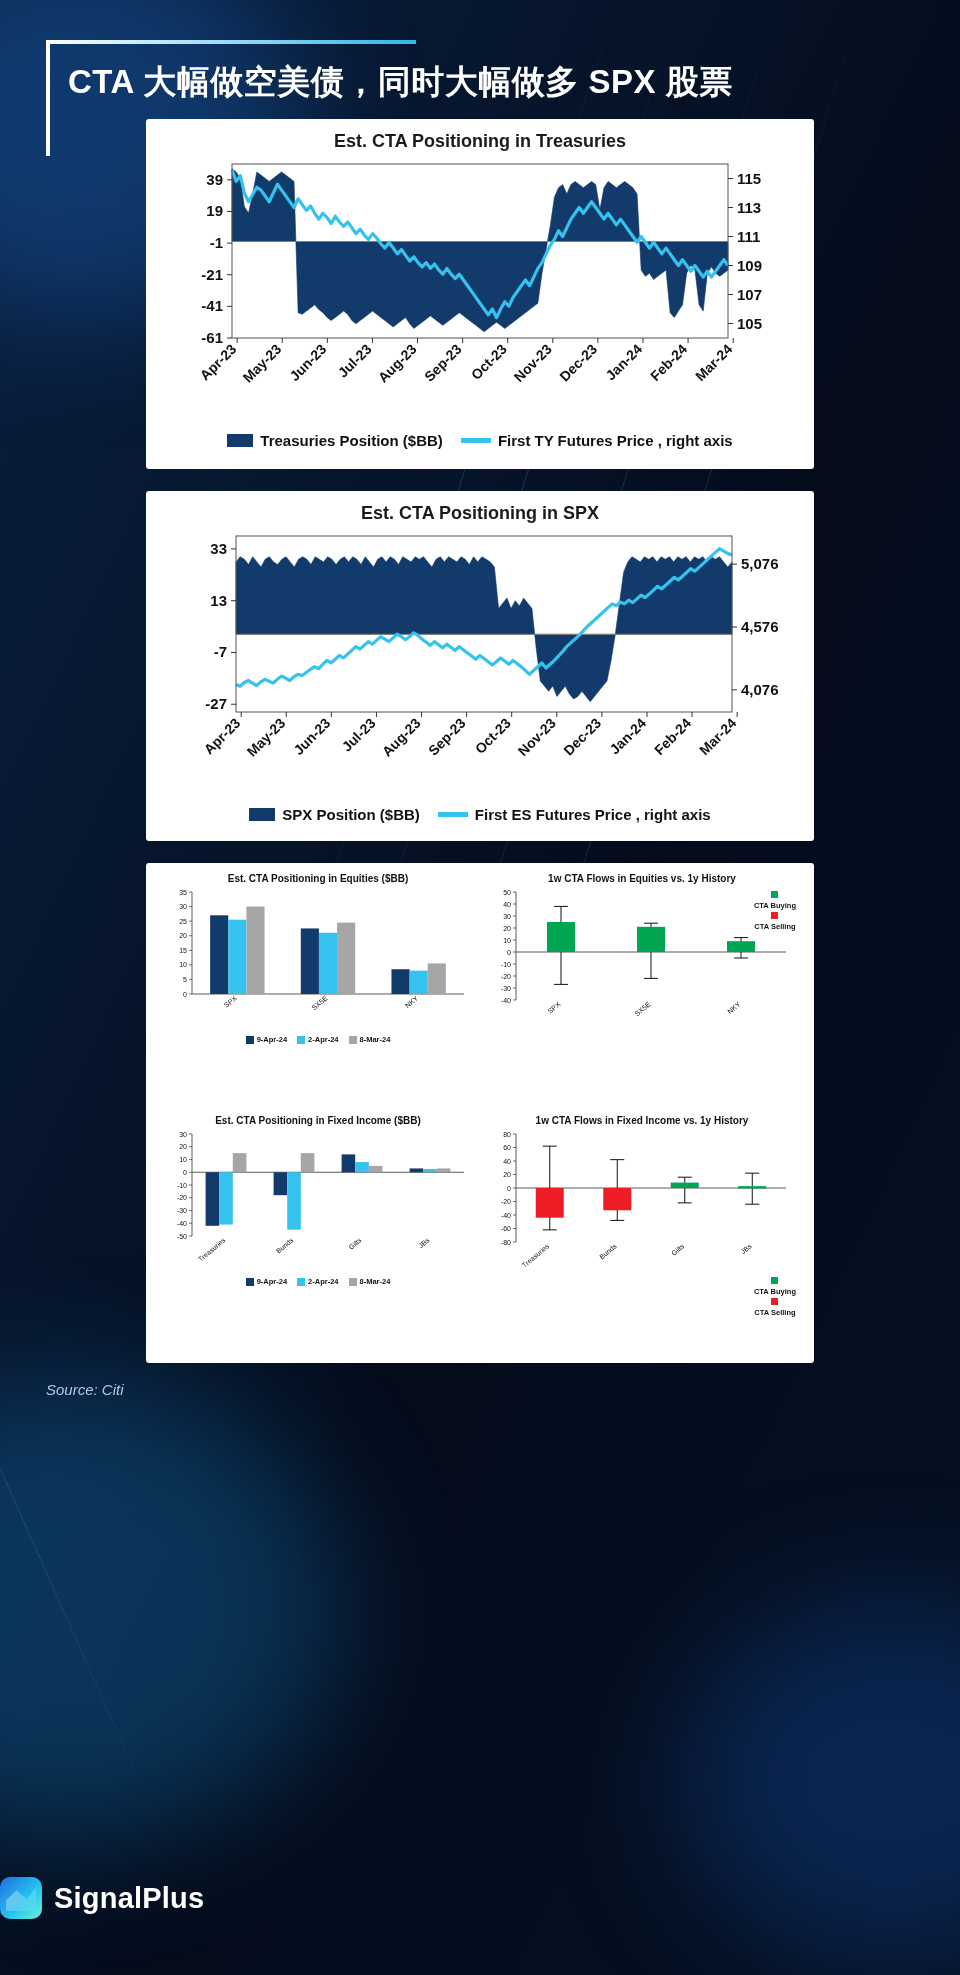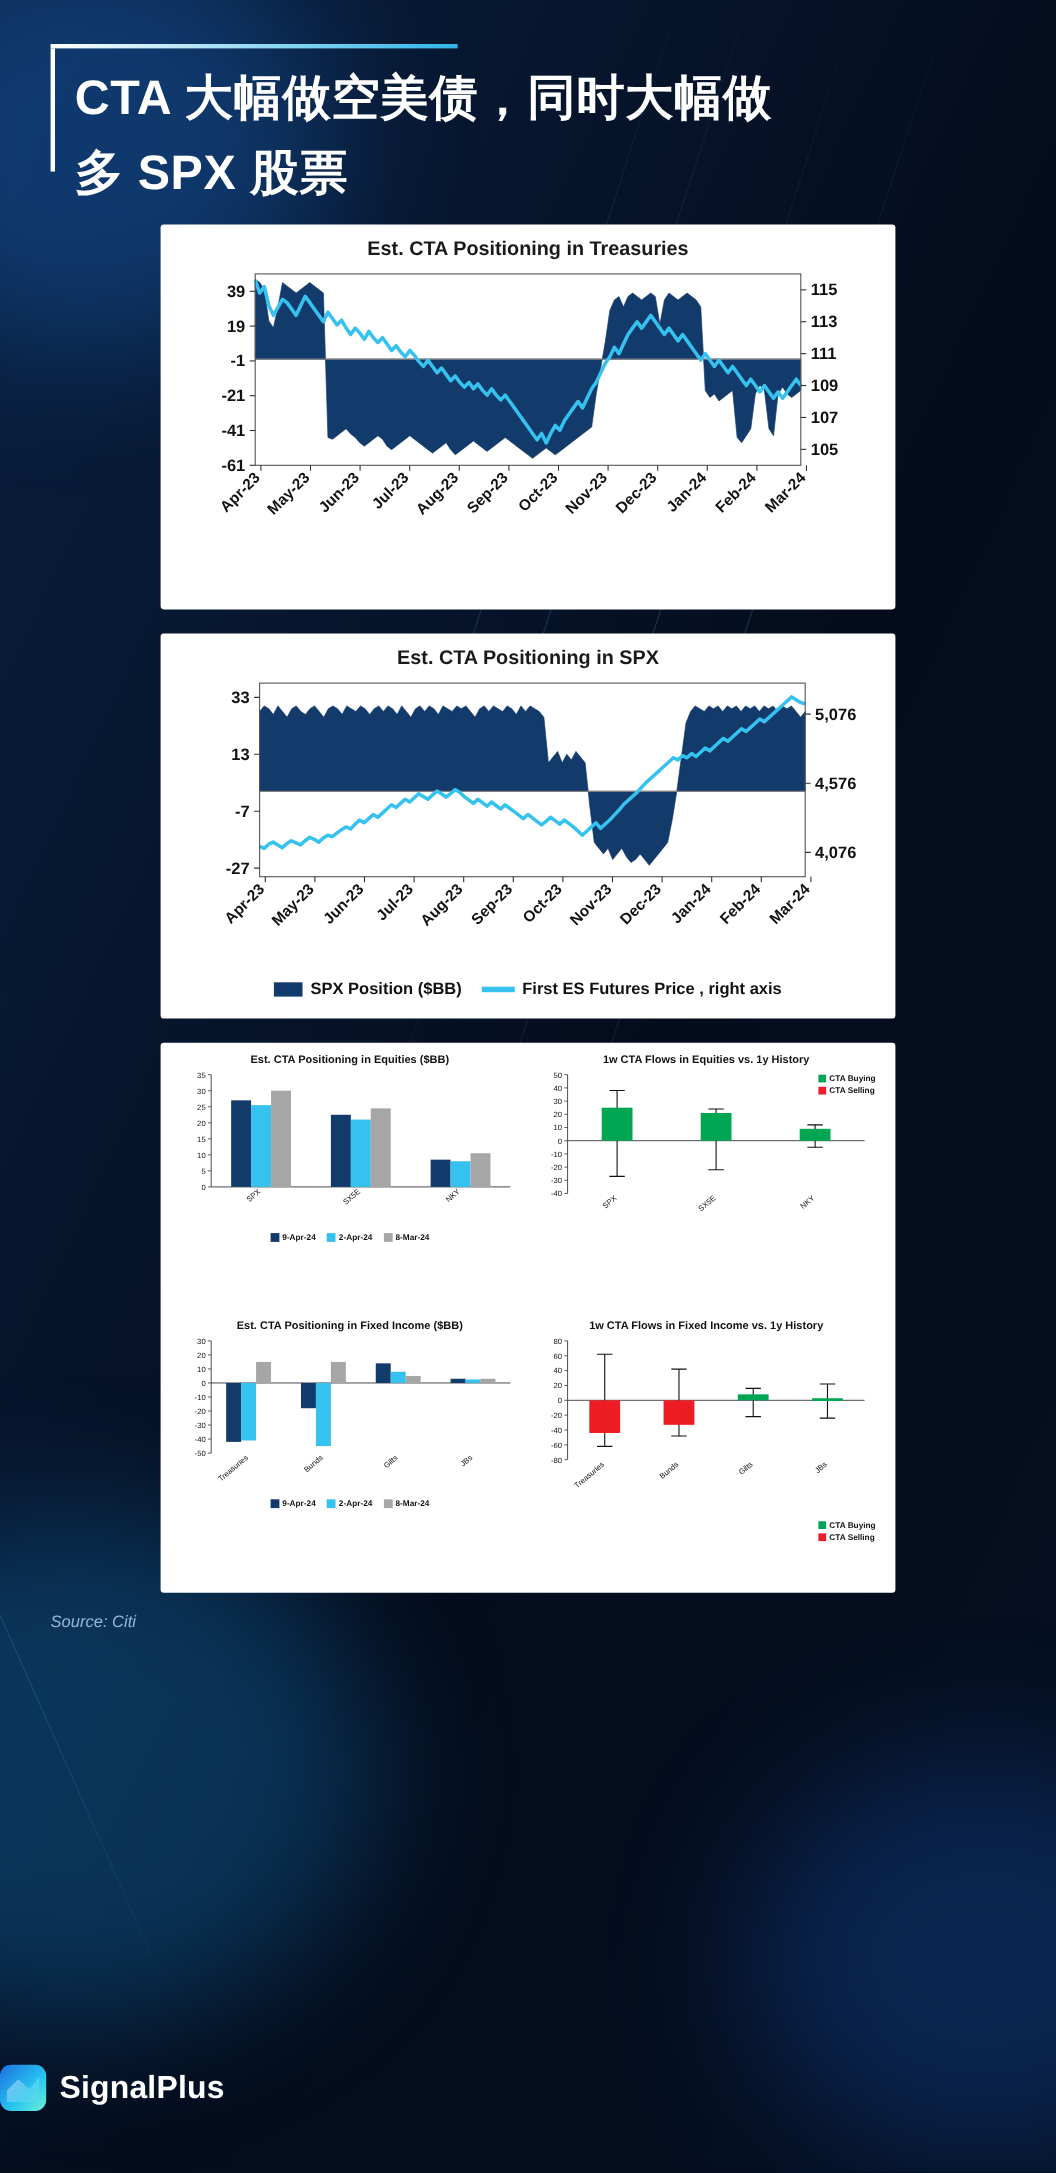"CTA 大幅做空美债，同时大幅做多 SPX 股票" .title { font-size: 44px -> 33px }
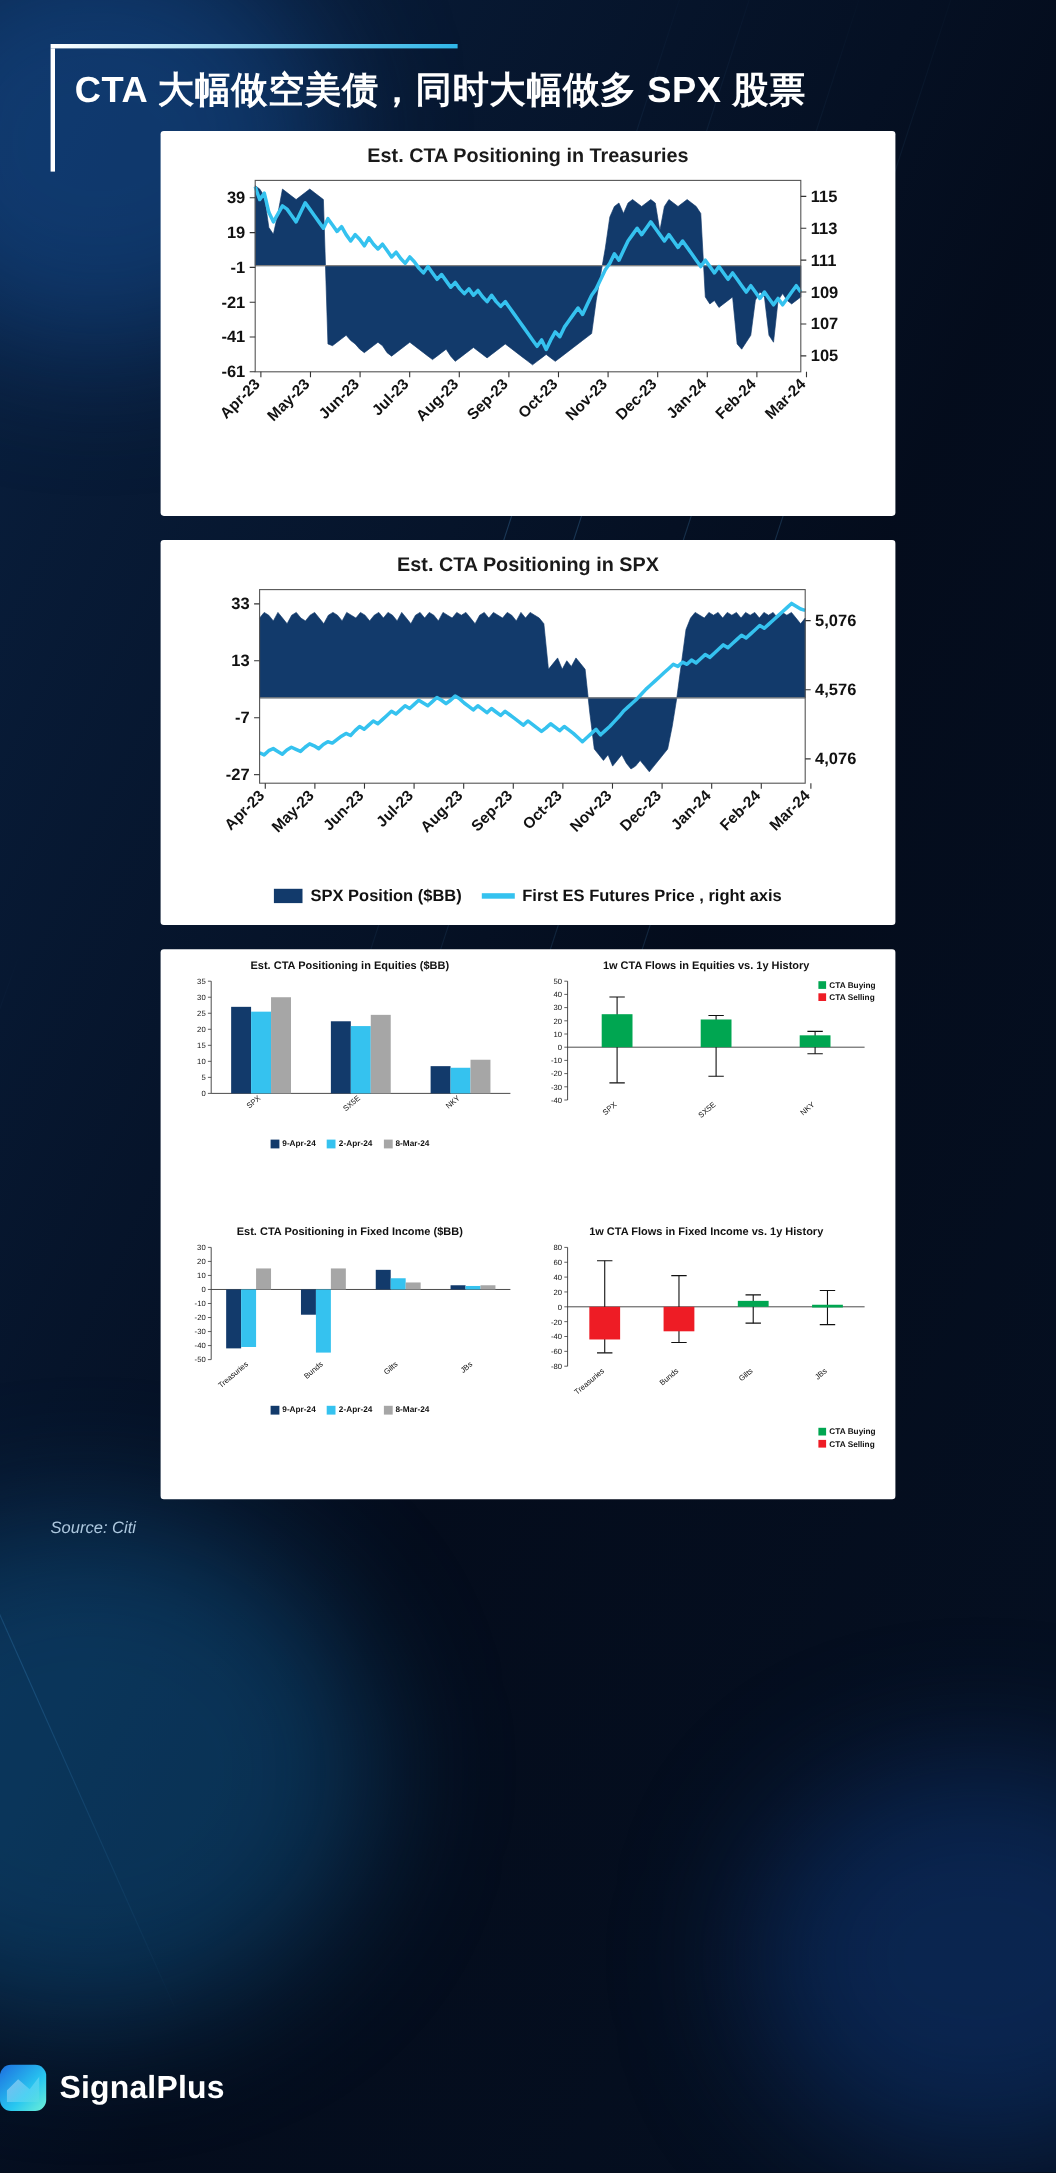"Treasuries Position ($BB)" div.legend { html: none -> <div> <div> <span></span> <span>Treasuries Position ($BB)</span> </div> <div> <span></span> <span>First TY Futures Price , right axis</span> </div> </div> }
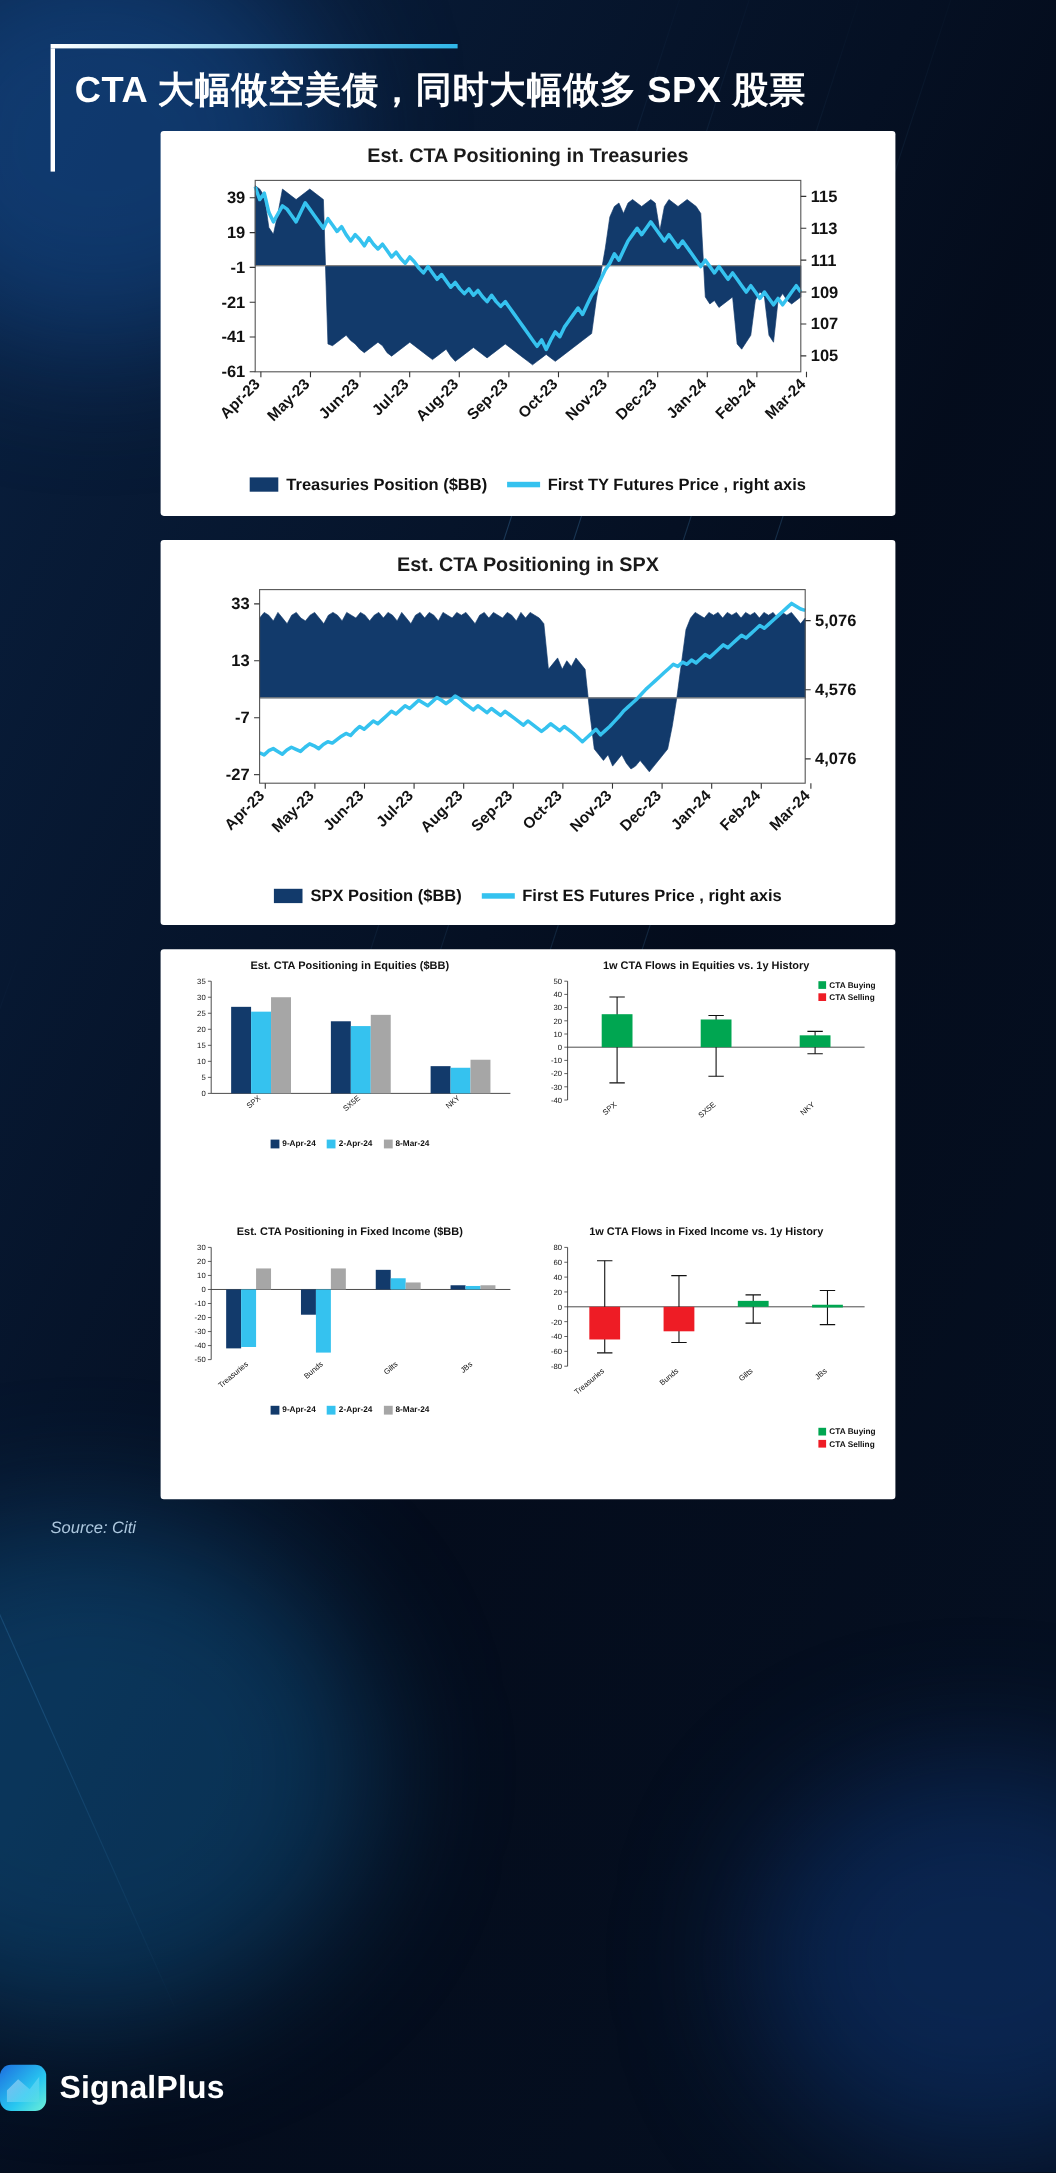"CTA Buying" .flow-legend .item { flex-direction: none -> column }
